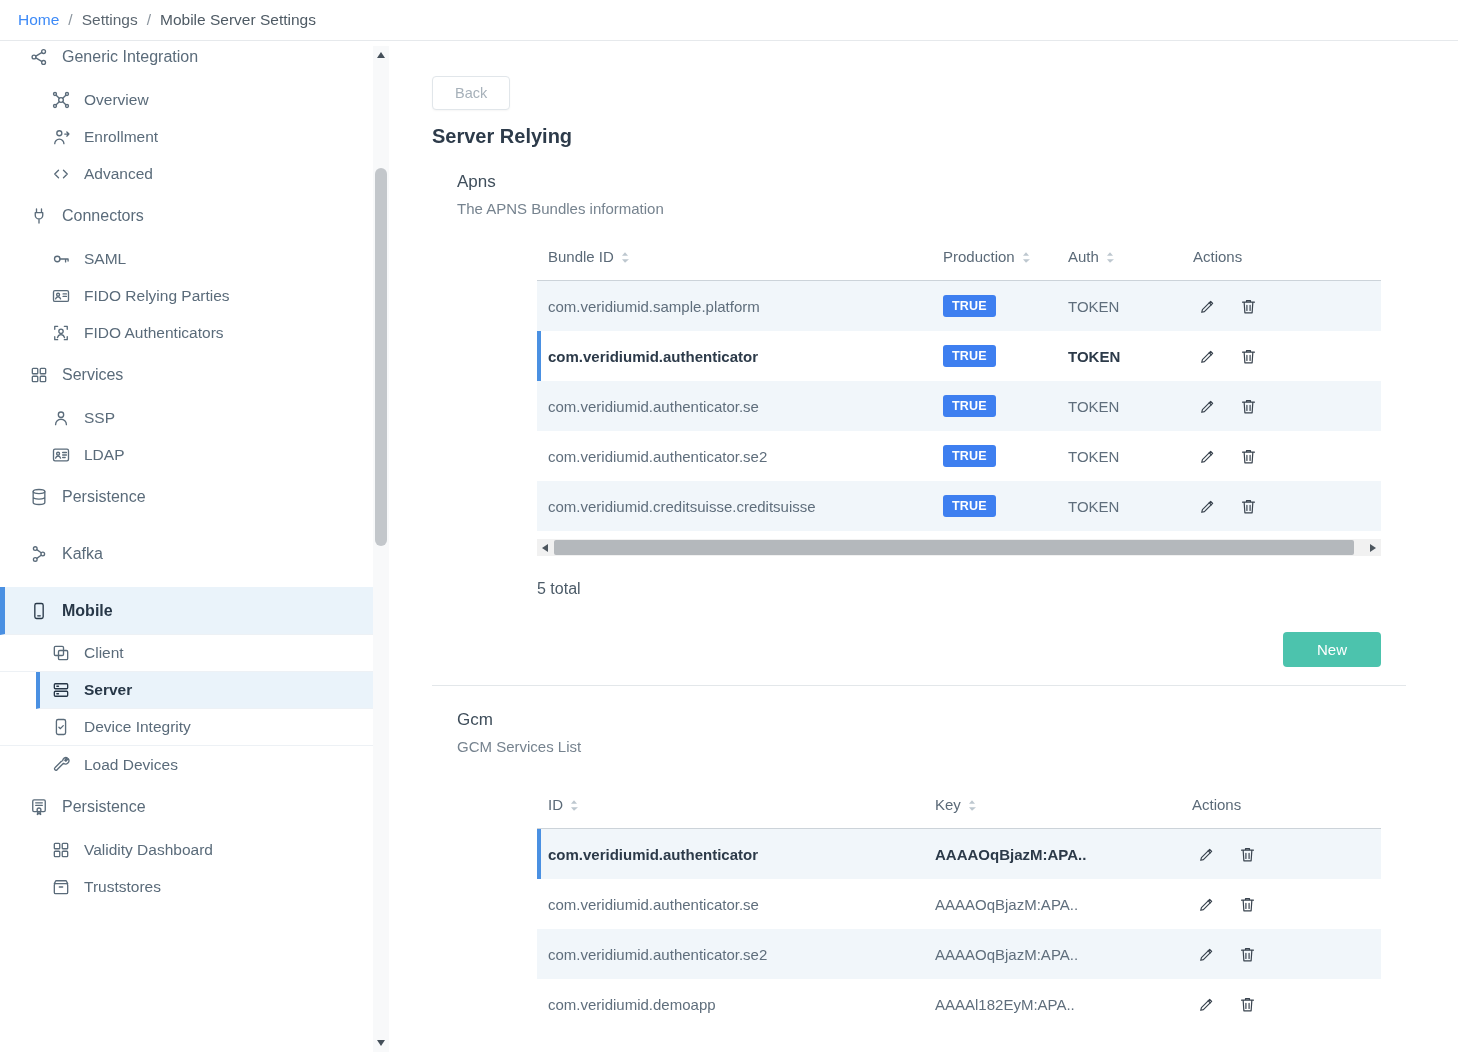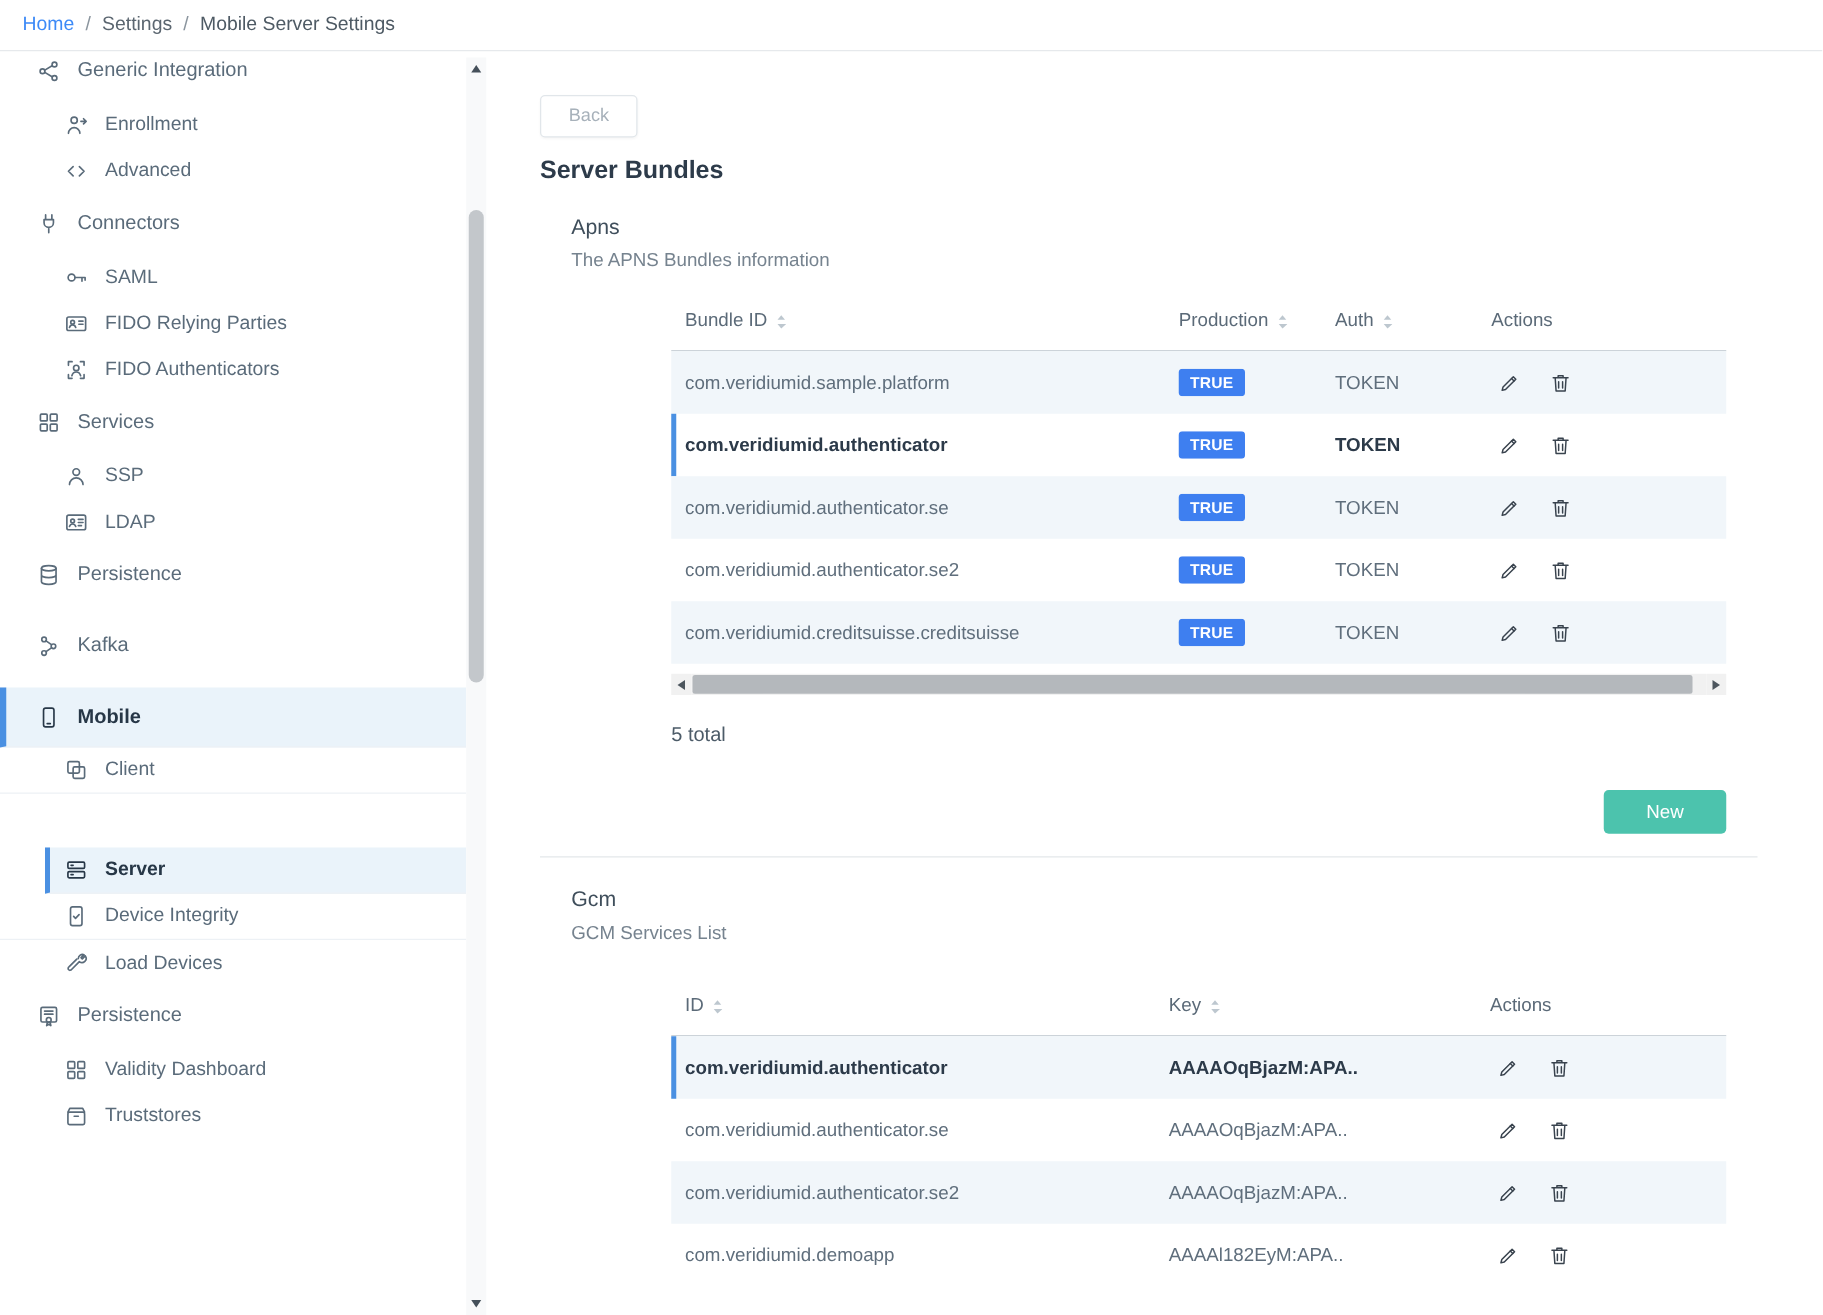"Overview" div.sb-item { html: none -> <div> <span> <svg> <circle></circle> <circle></circle> <circle></circle> <circle></circle> <circle></circle> <path></path> </svg> </span> <span>Overview</span> </div> }
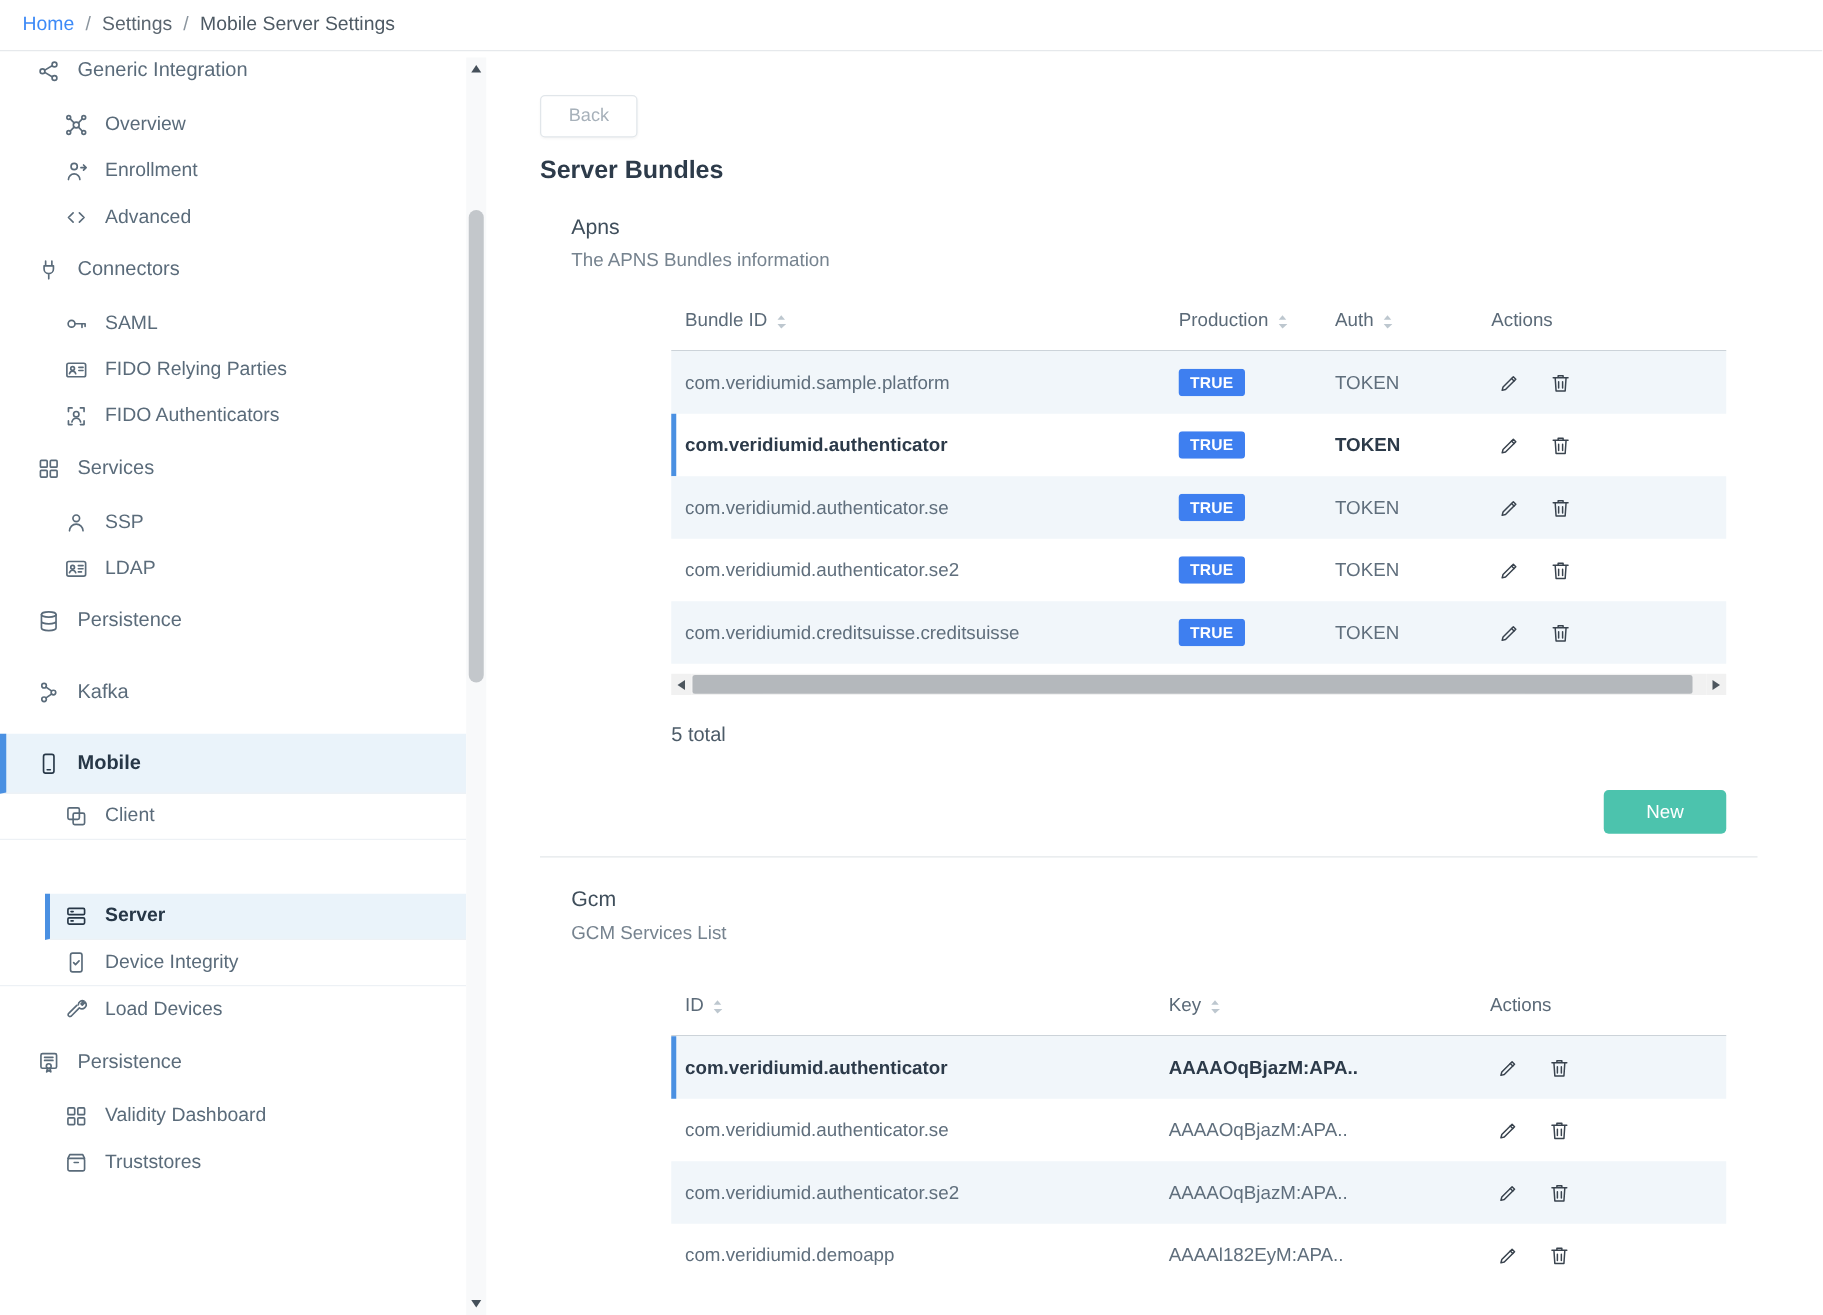"Server Bundles" h1.page-title { text: Bundles -> Relying }
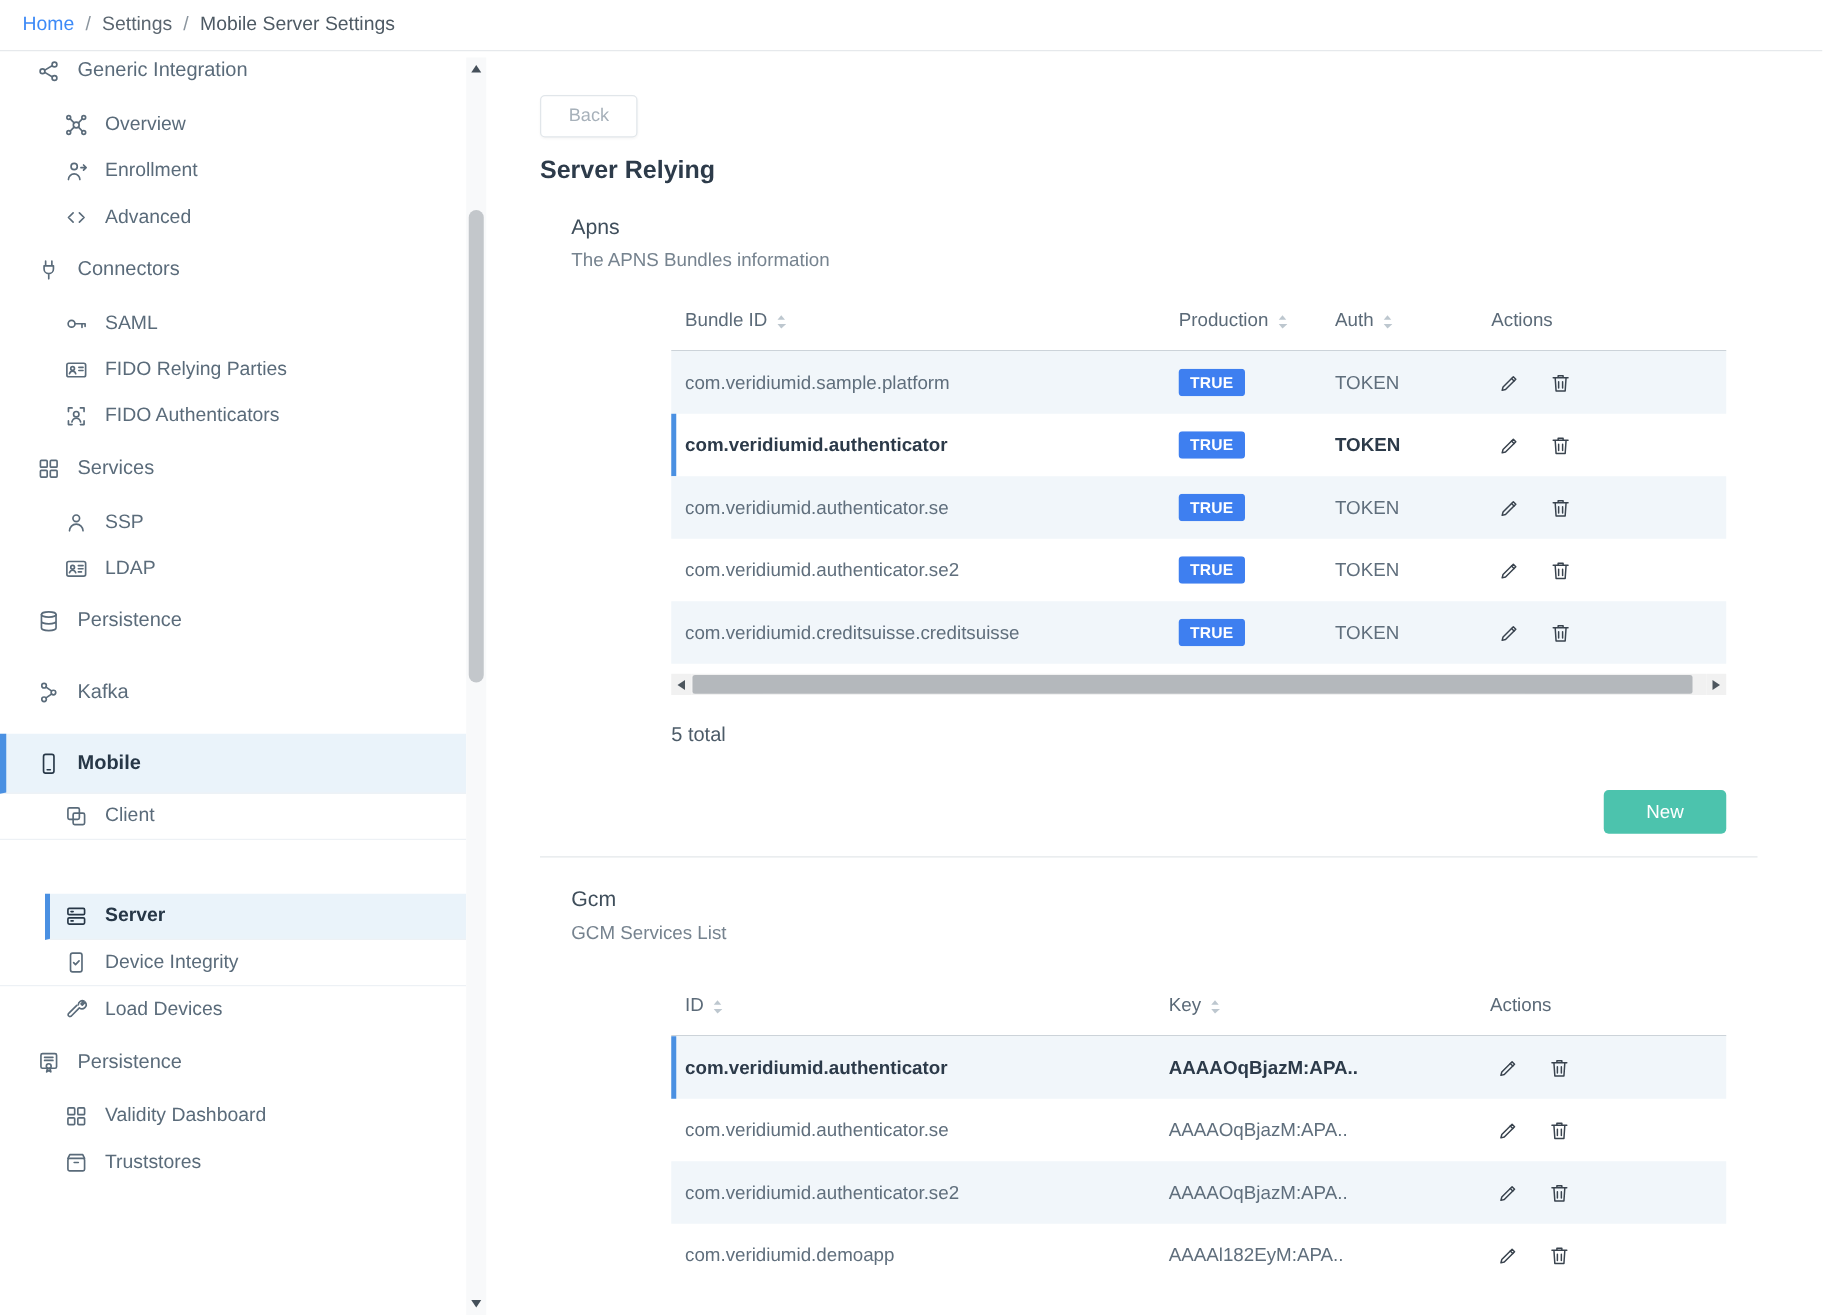"Server" .sb-item.active-sub { margin-top: 43px -> none }
